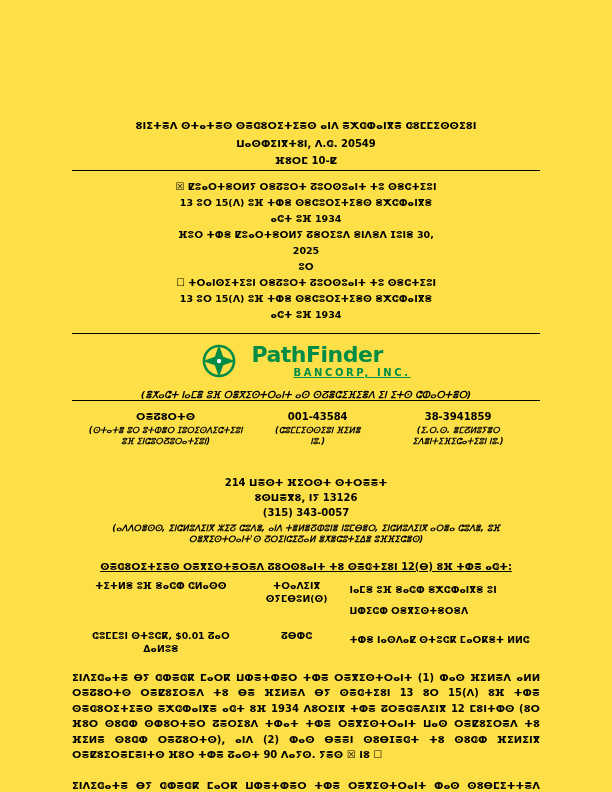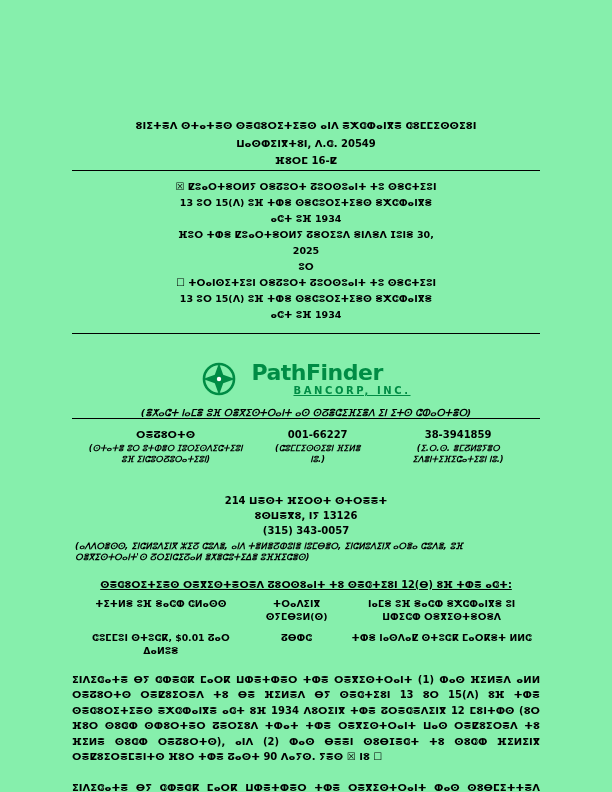"ⵓⵏⵉⵜⴻⴷ ⵙⵜⴰⵜⴻⵙ ⵙⴻⵛⵓⵔⵉⵜⵉⴻⵙ ⴰⵏⴷ ⴻⵅⵛⵀⴰⵏⴳⴻ" .page { background: #86efac -> #fde047 }
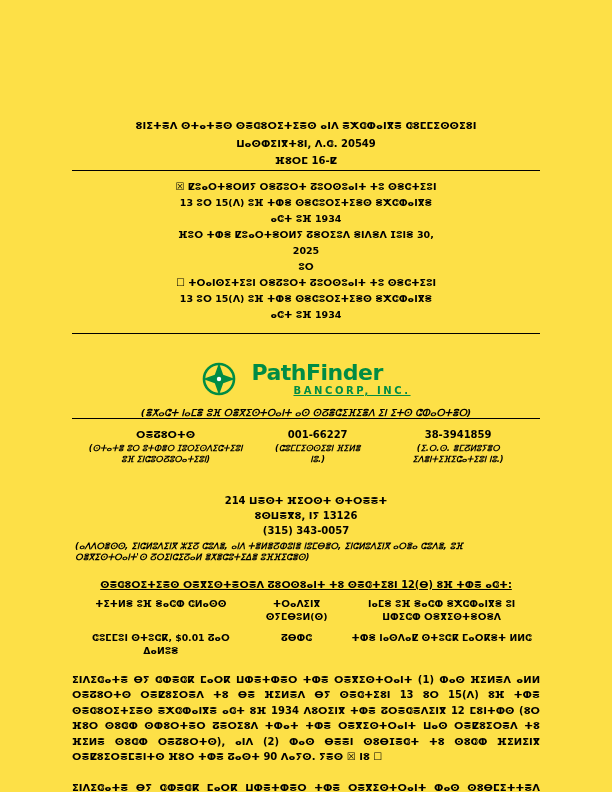"ⴼⵓⵔⵎ 16-ⵇ" div { text: 16-ⵇ -> 10-ⵇ }
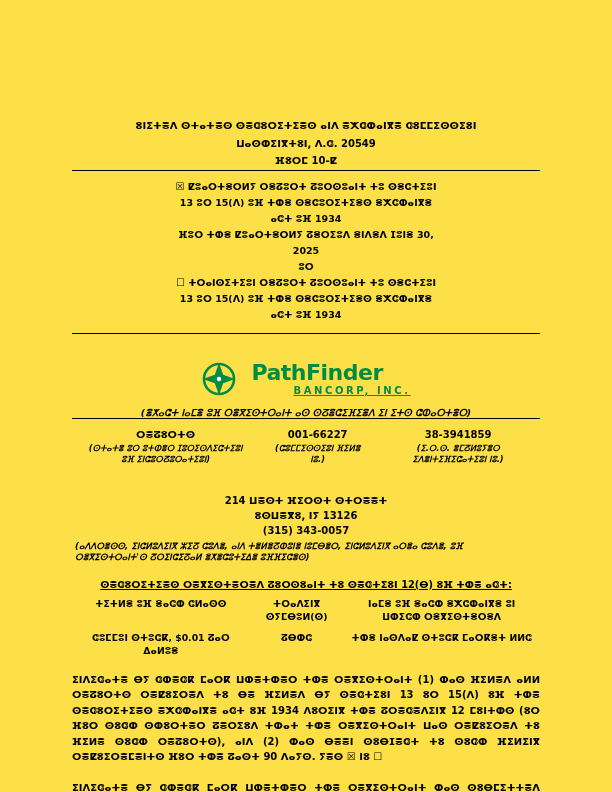"PathFinder" .logo-block { margin-top: 24px -> 6px }
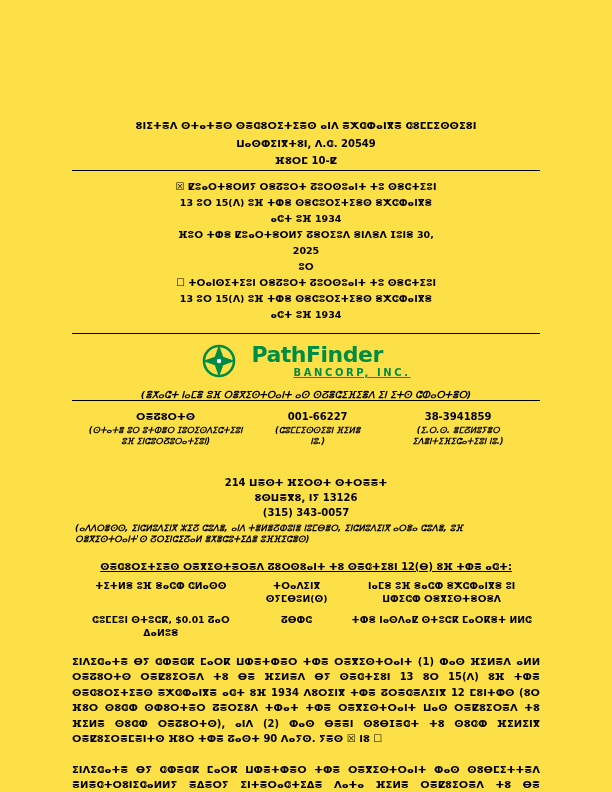"001-66227" div.colval { text: 001-66227 -> 001-43584 }
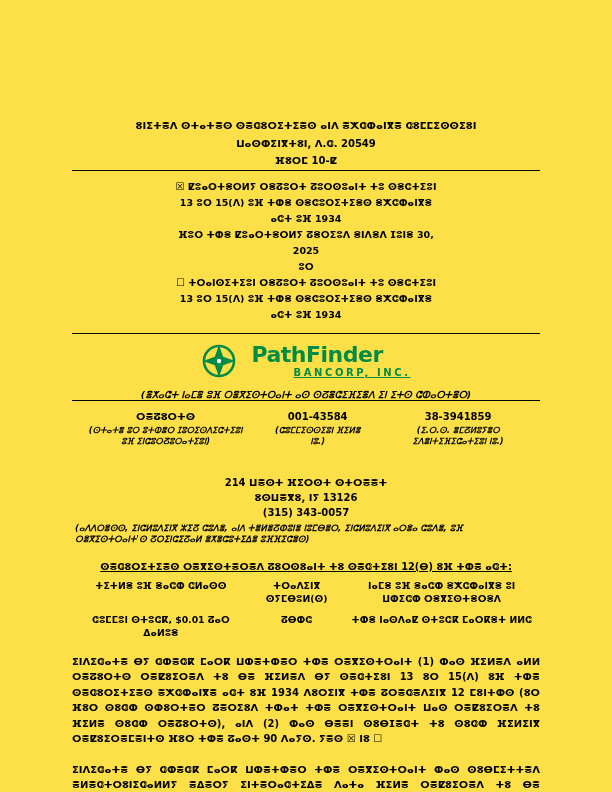"(ⴰⴷⴷⵔⴻⵙⵙ, ⵉⵏⵛⵍⵓⴷⵉⵏⴳ ⵣⵉⵒ ⵛⵓⴷⴻ, ⴰⵏⴷ" .addr-caption { text-align: left -> center }
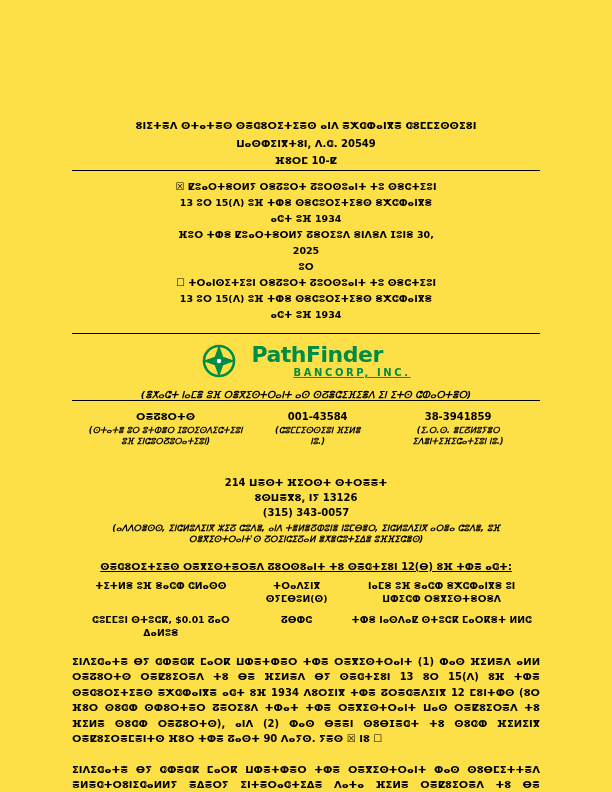"ⵏⴰⵎⴻ ⵓⴼ ⴻⴰⵛⵀ ⴻⵅⵛⵀⴰⵏⴳⴻ ⵓⵏ" .t-c3 { line-height: 13px -> 21px; text-align: center -> none }
